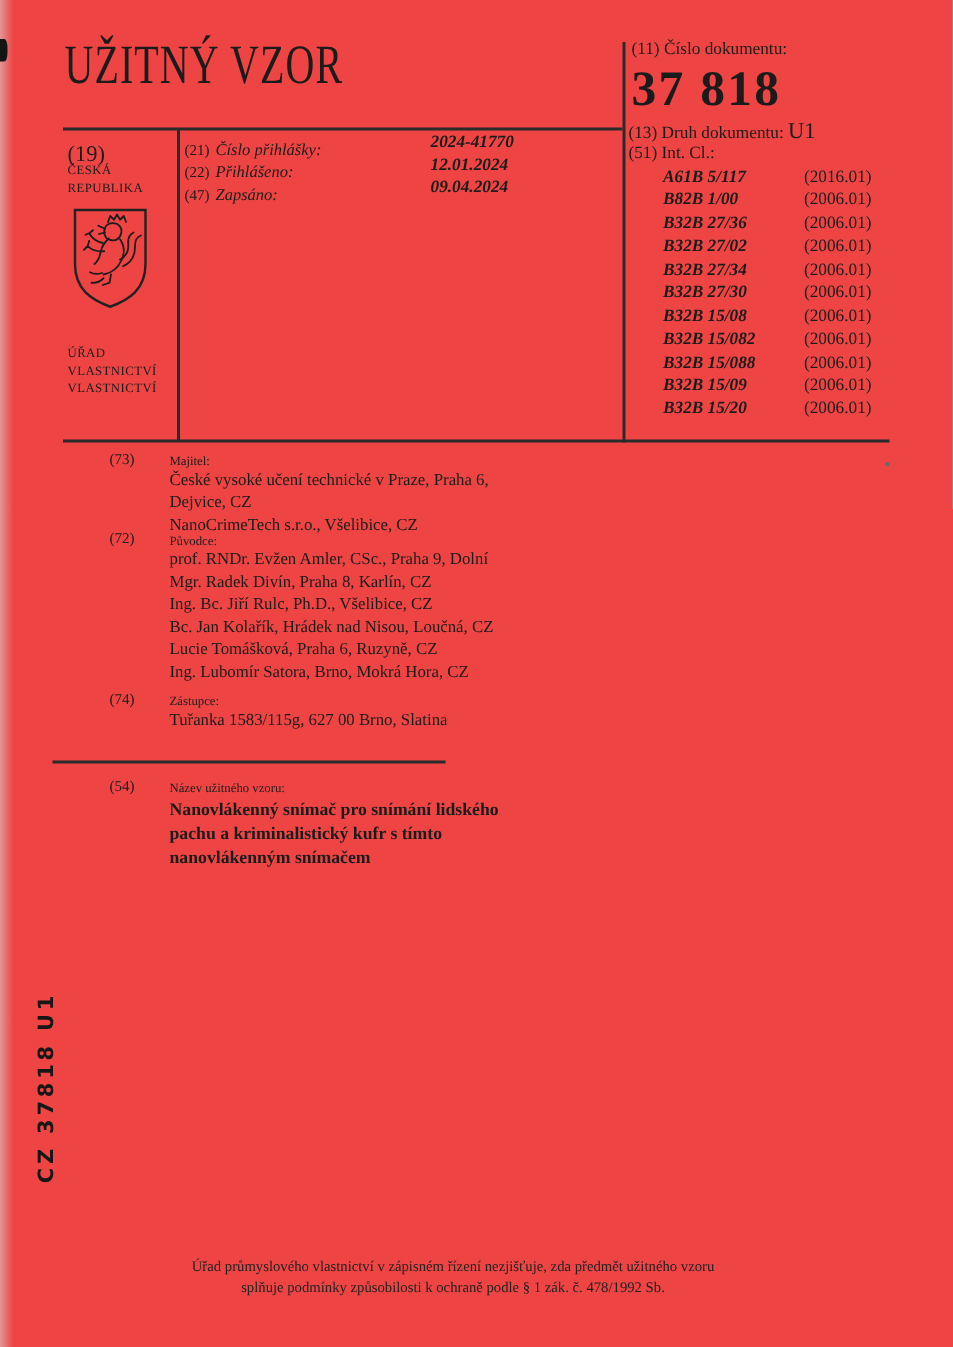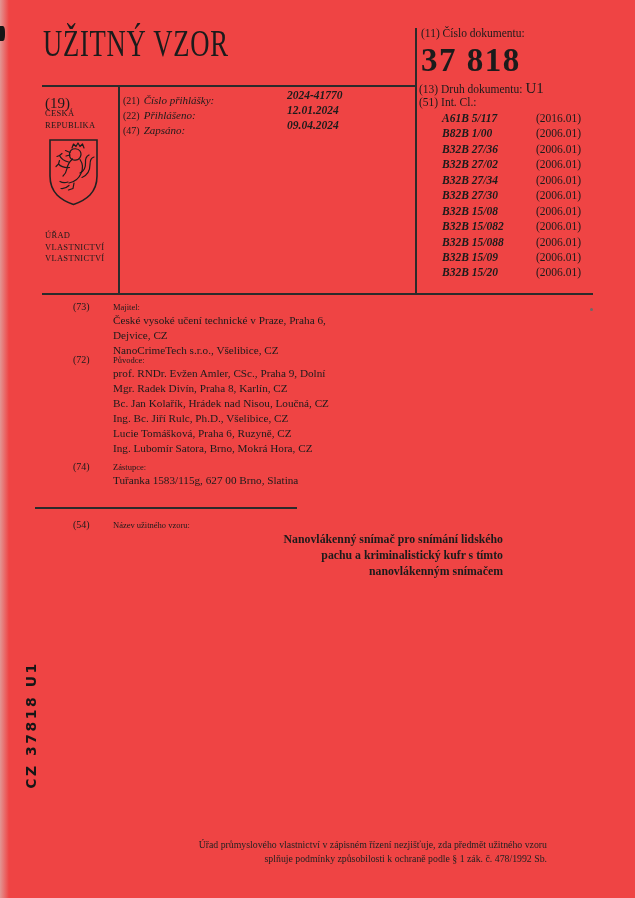"Bc. Jan Kolařík, Hrádek nad" div { order: before "Ing. Bc. Jiří Rulc, Ph.D.," -> after "Ing. Bc. Jiří Rulc, Ph.D.," }
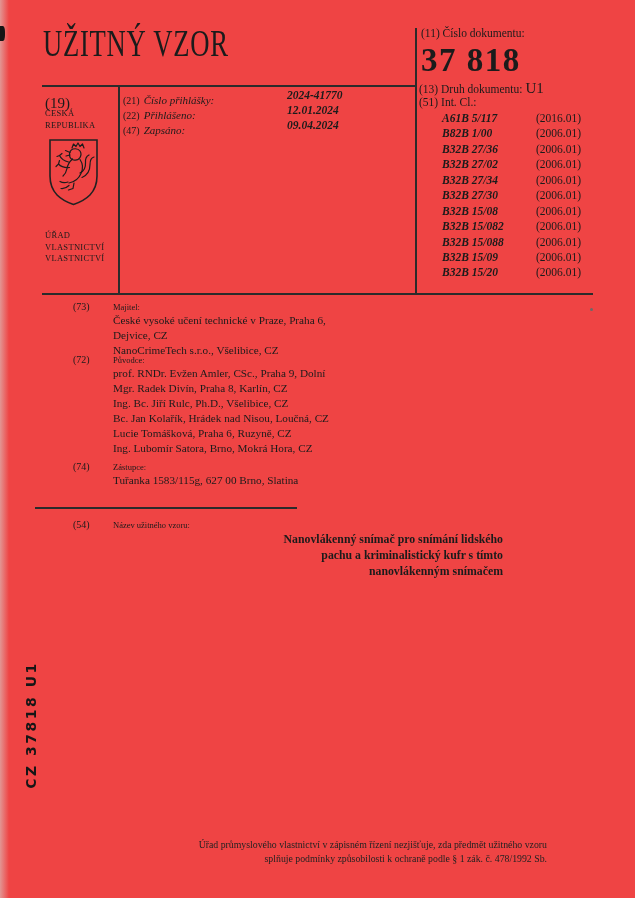"Nanovlákenný snímač pro snímání lidského" .title-lines { text-align: right -> none }
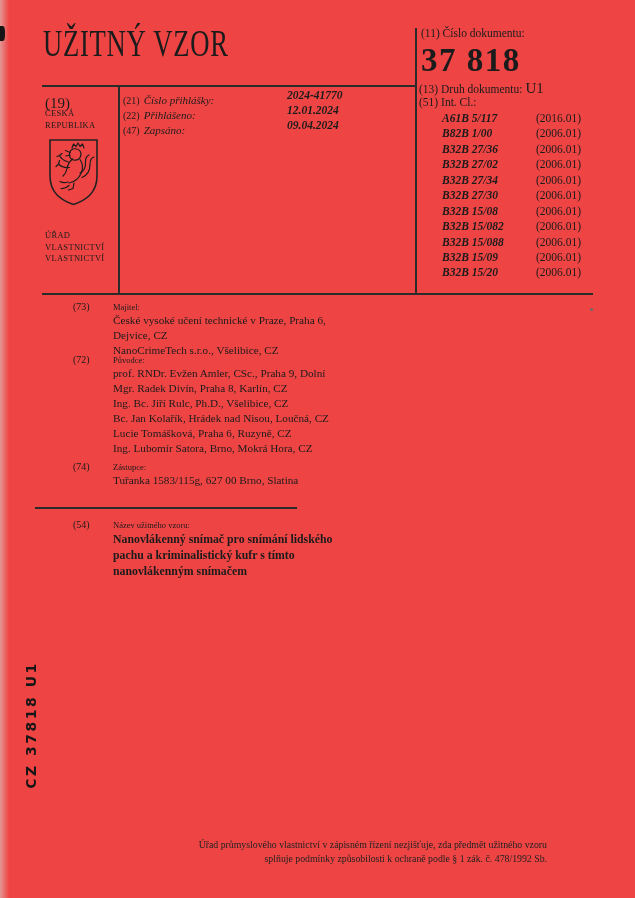"Úřad průmyslového vlastnictví v zápisném" .footer { text-align: right -> center }
